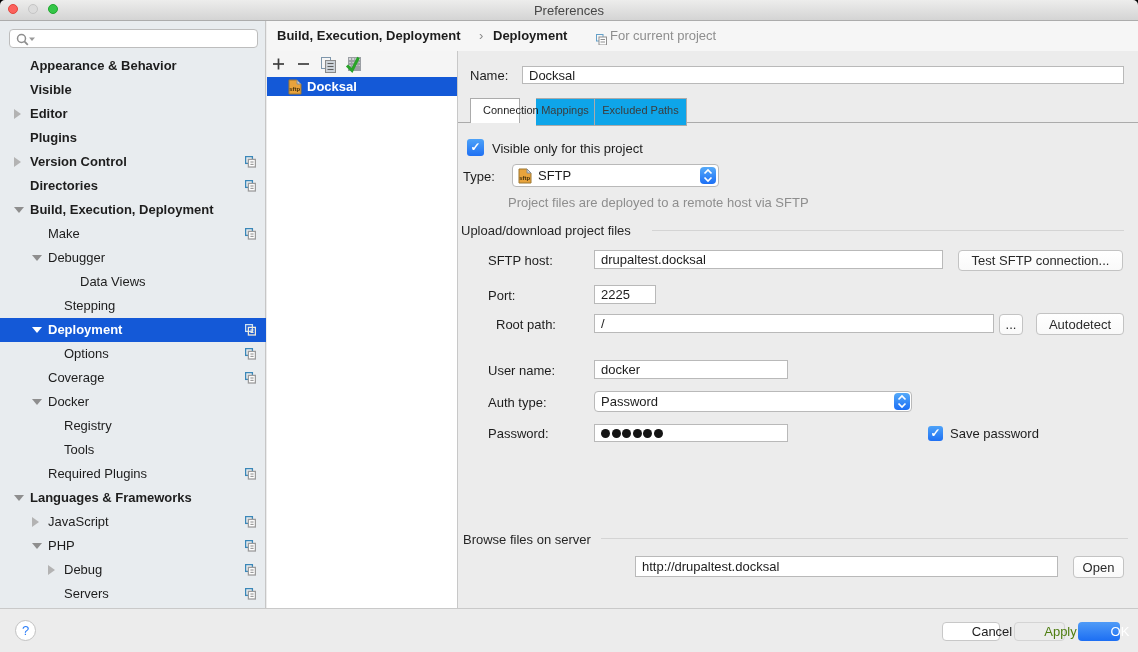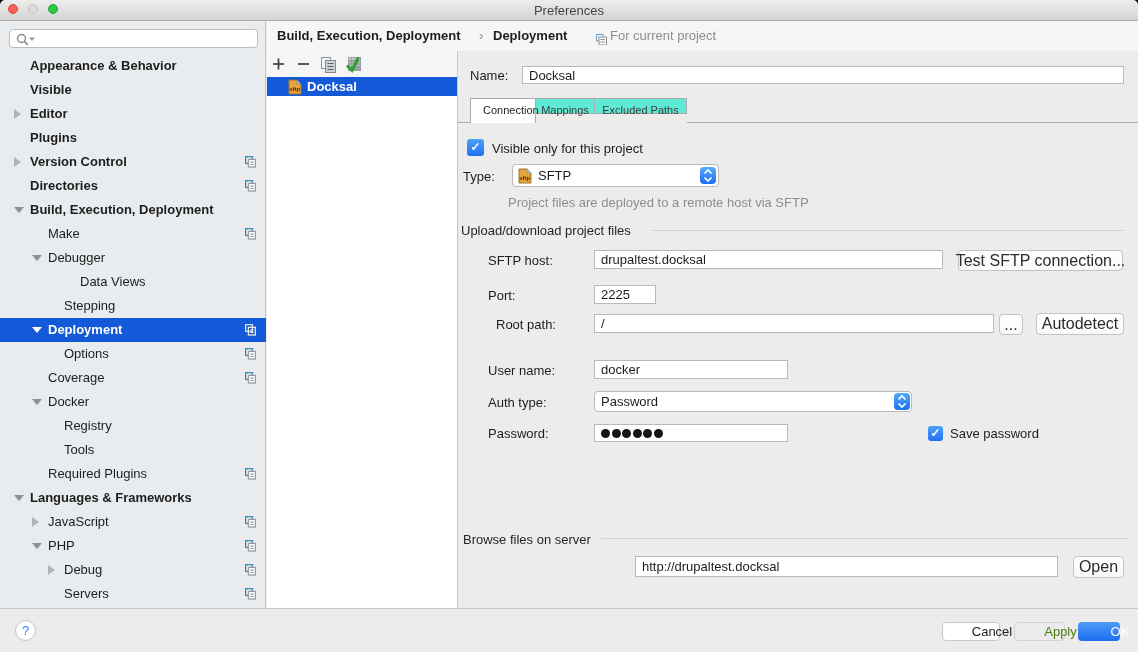"Connection" div.tab { width: 66px -> 50px }
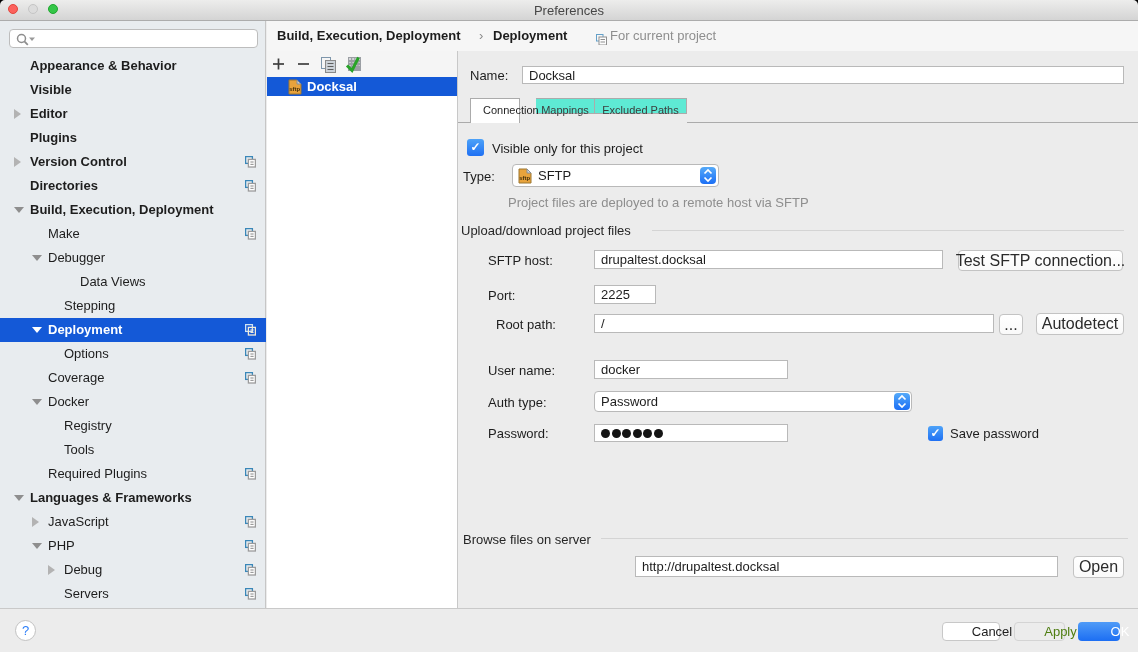"Mappings" .tab.off { background: #5eead4 -> #0ea5e9; height: 16px -> 28px }
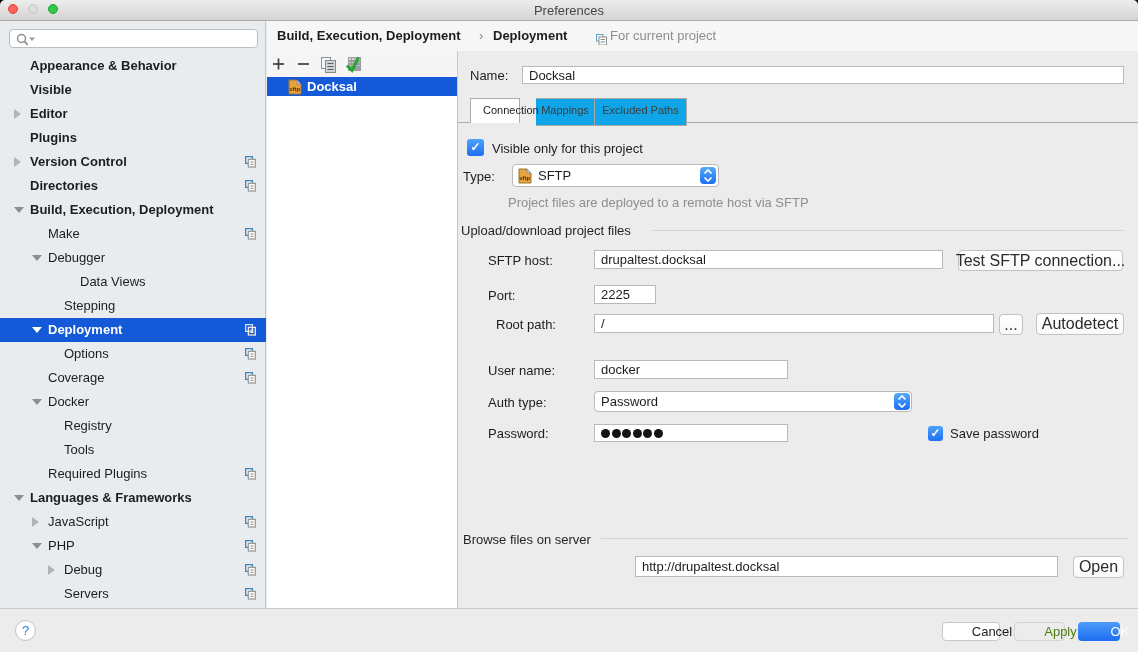"Test SFTP connection..." .btn { font-size: 16px -> 13px }
